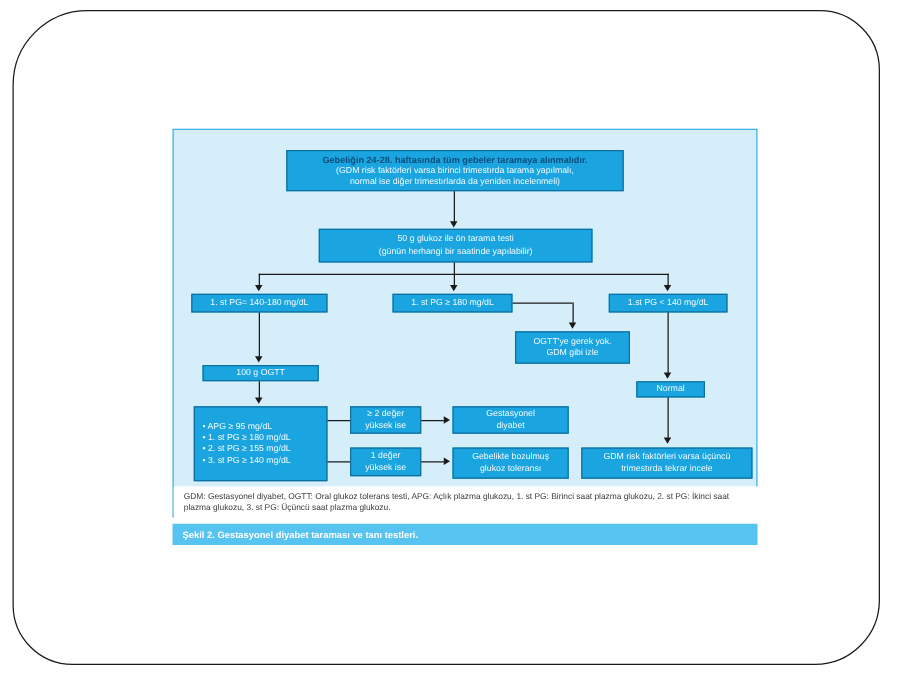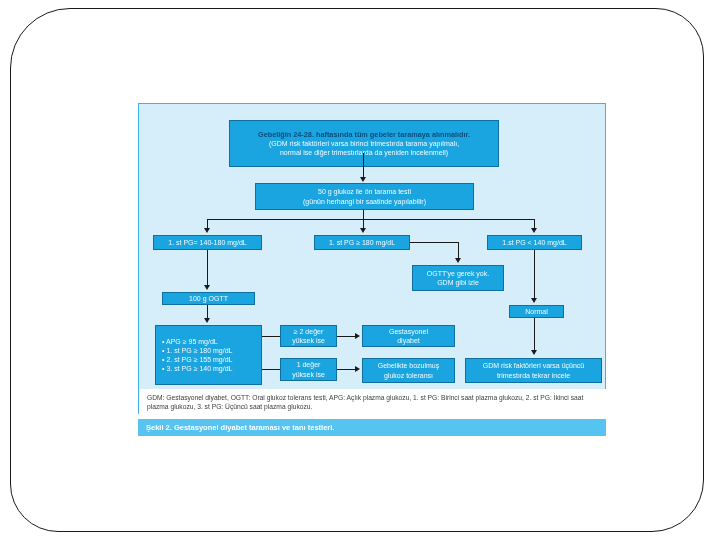"Gebeliğin 24-28. haftasında tüm gebeler" div.fbox { height: 47px -> 33px }
